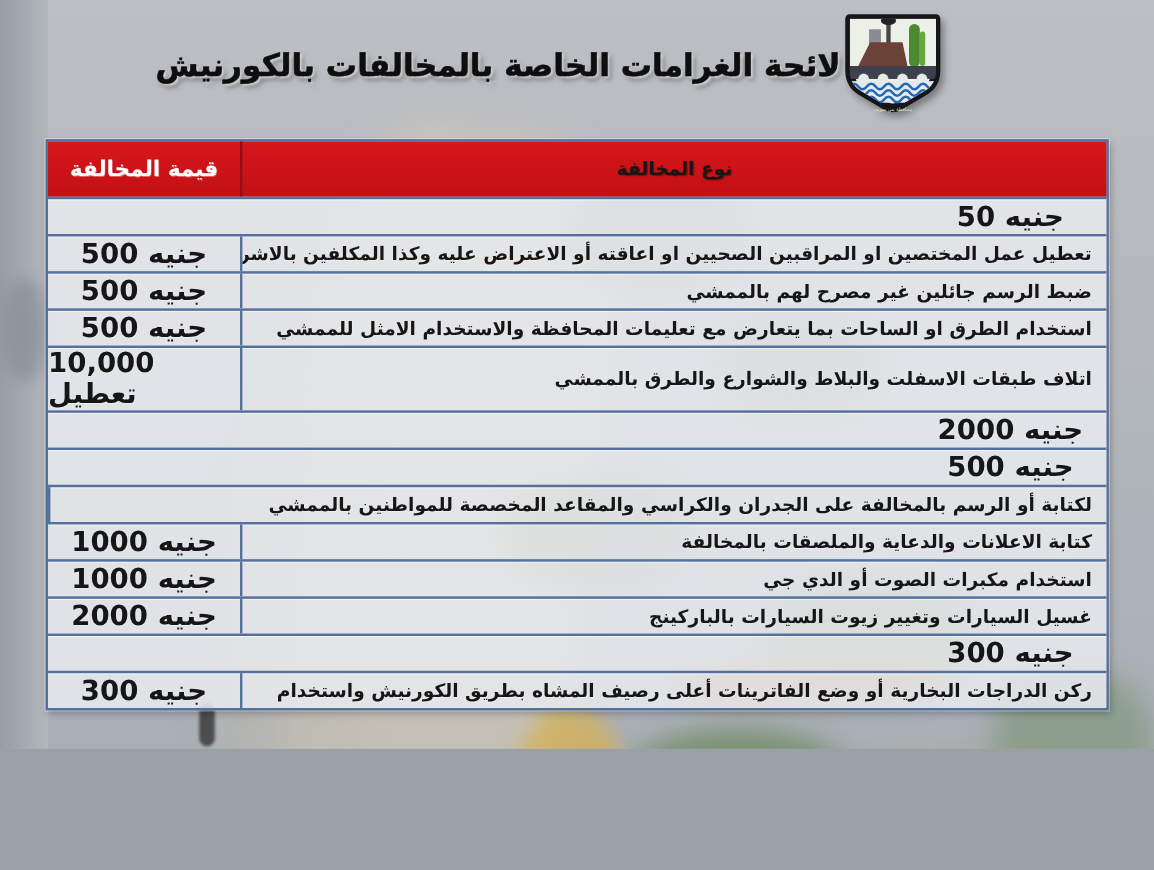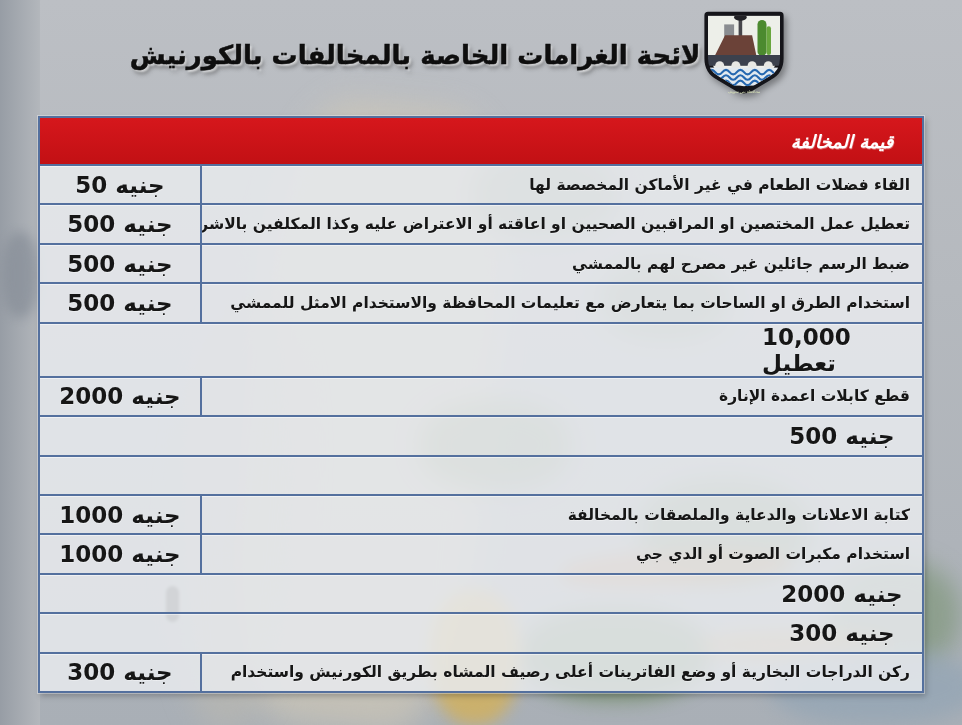"لائحة الغرامات الخاصة بالمخالفات" .stage { height: 725px -> 624px }
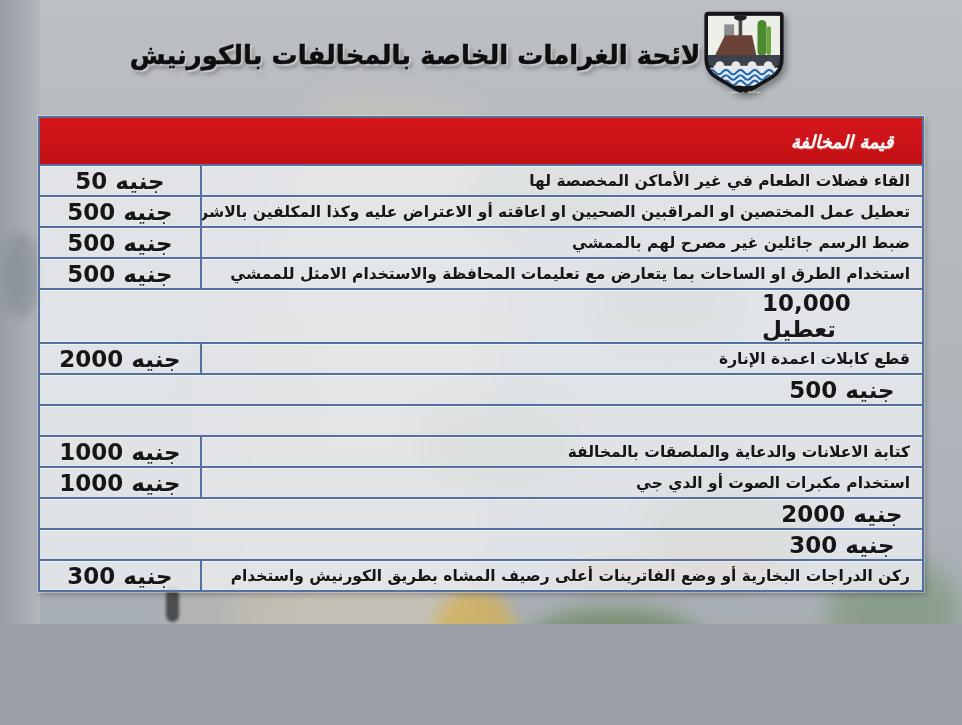"قيمة المخالفة" .thead .cell.fine { font-style: italic -> none }
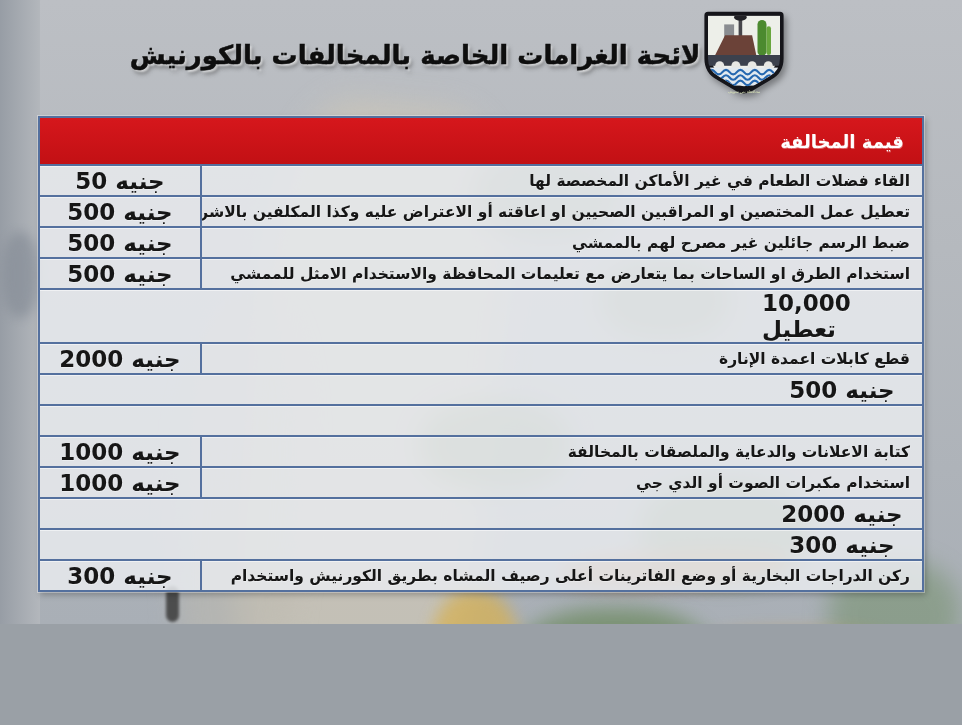"نوع المخالفة" div.cell { html: none -> <div>نوع المخالفة</div> }
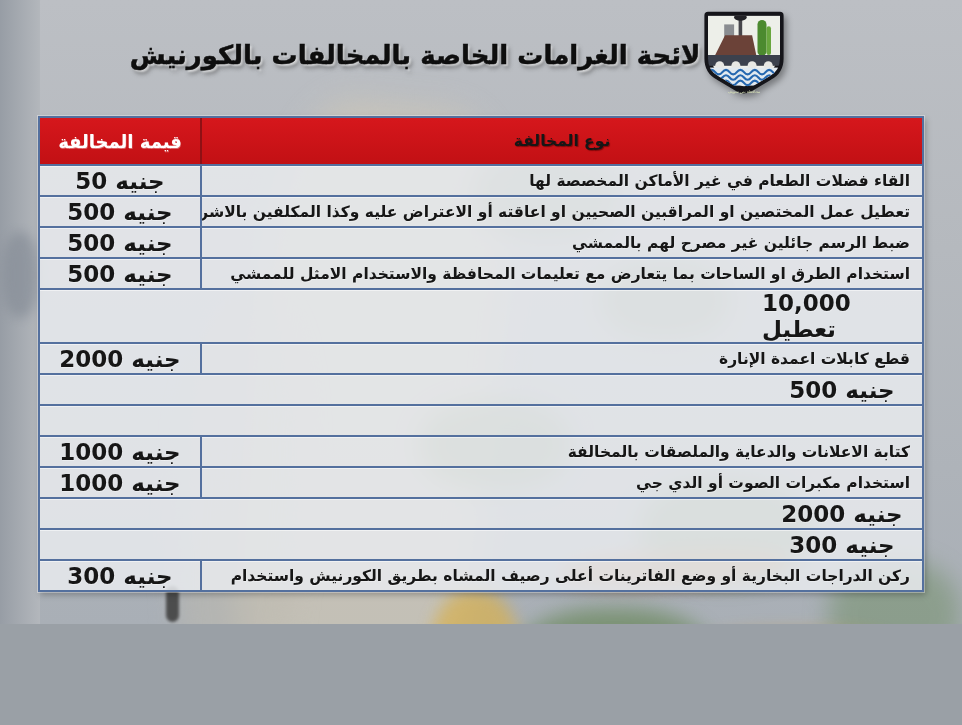"القاء فضلات الطعام في غير" div.cell { html: <div>القاء فضلات الطعام في غير الأماكن المخصصة لها</div> -> none }
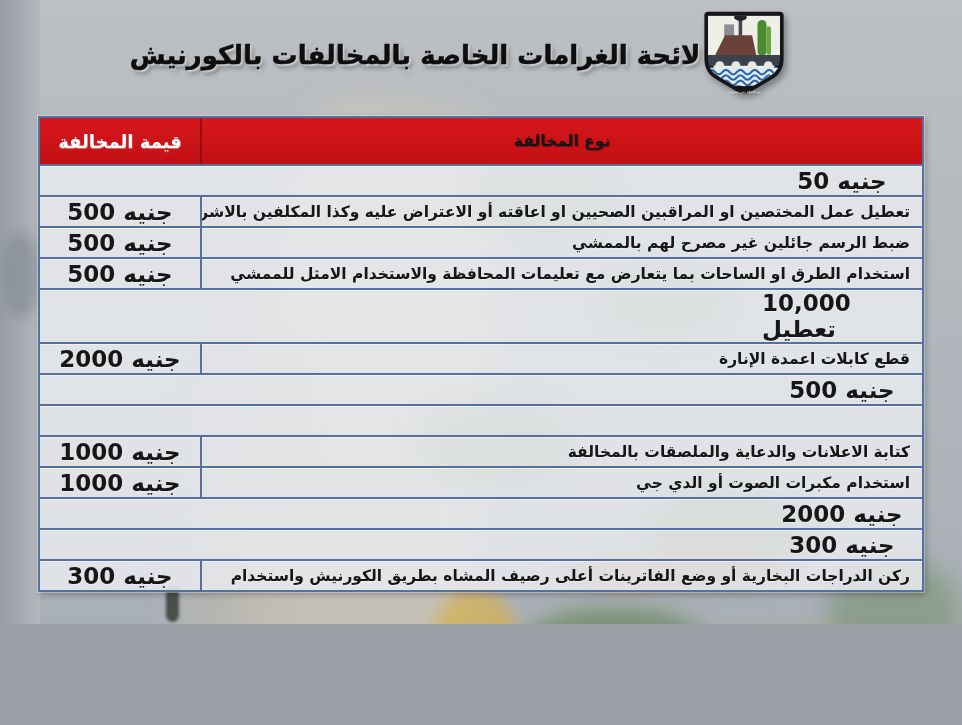"اتلاف طبقات الاسفلت والبلاط والشوارع" div.cell { html: none -> <div>اتلاف طبقات الاسفلت والبلاط والشوارع والطرق بالممشي</div> }
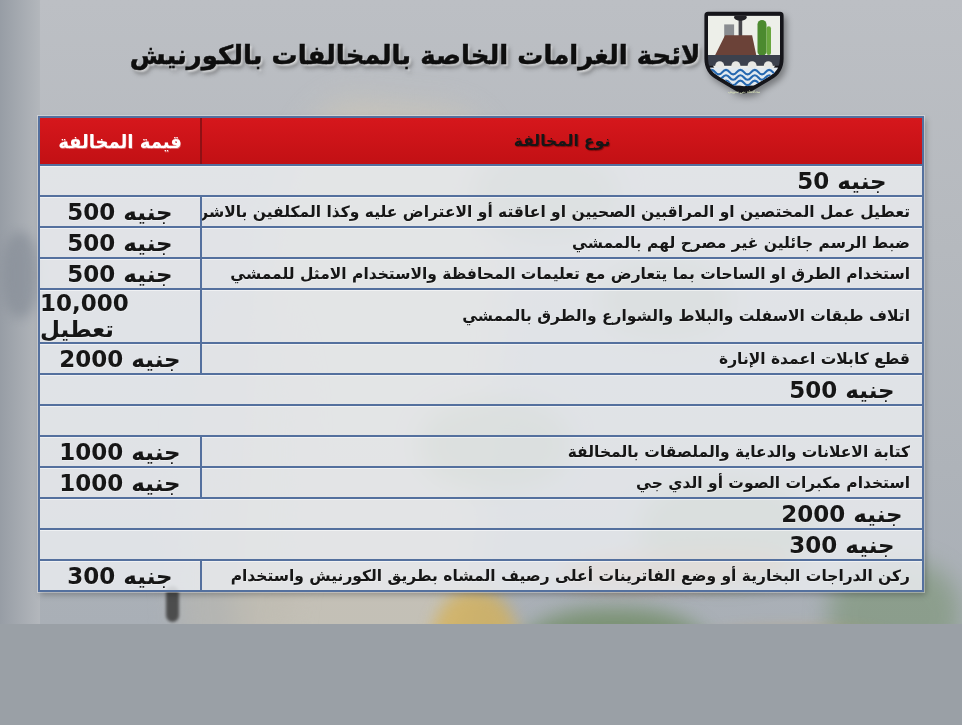"قطع كابلات اعمدة الإنارة" div.cell { html: <div>قطع كابلات اعمدة الإنارة</div> -> none }
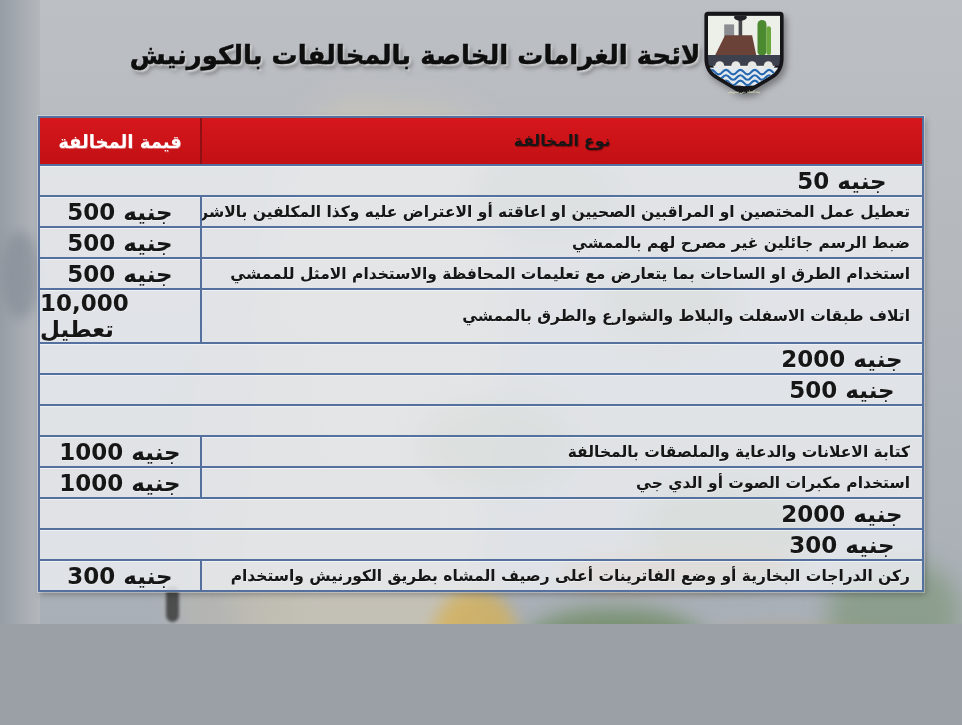"لكتابة أو الرسم بالمخالفة على" div.cell { html: none -> <div>لكتابة أو الرسم بالمخالفة على الجدران والكراسي والمقاعد المخصصة للمواطنين بالممشي</div> }
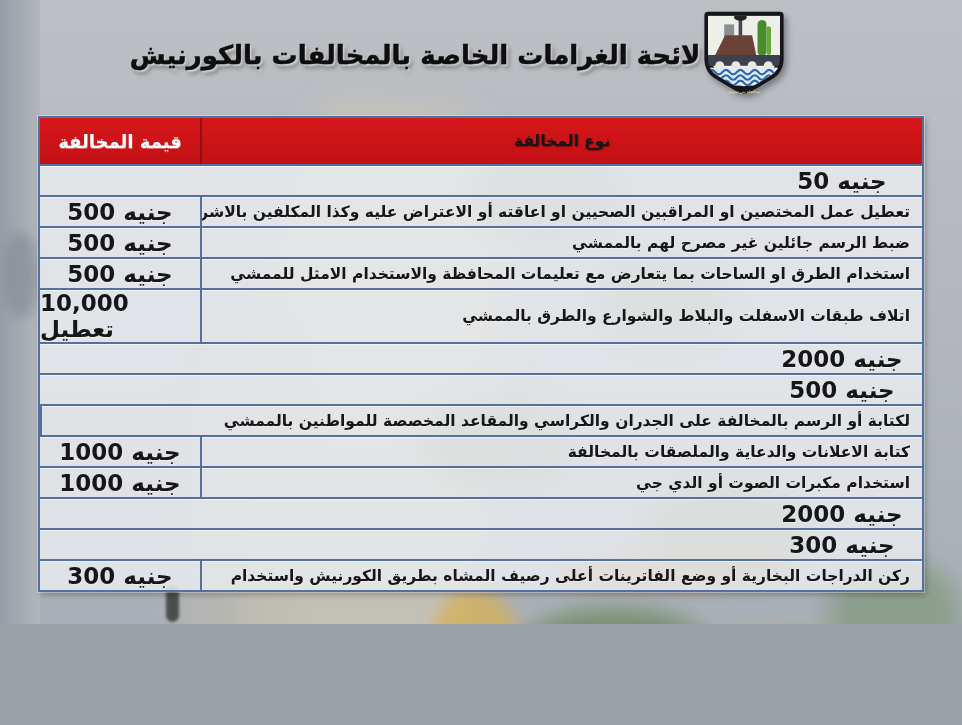"غسيل السيارات وتغيير زيوت السيارات" div.cell { html: none -> <div>غسيل السيارات وتغيير زيوت السيارات بالباركينج</div> }
